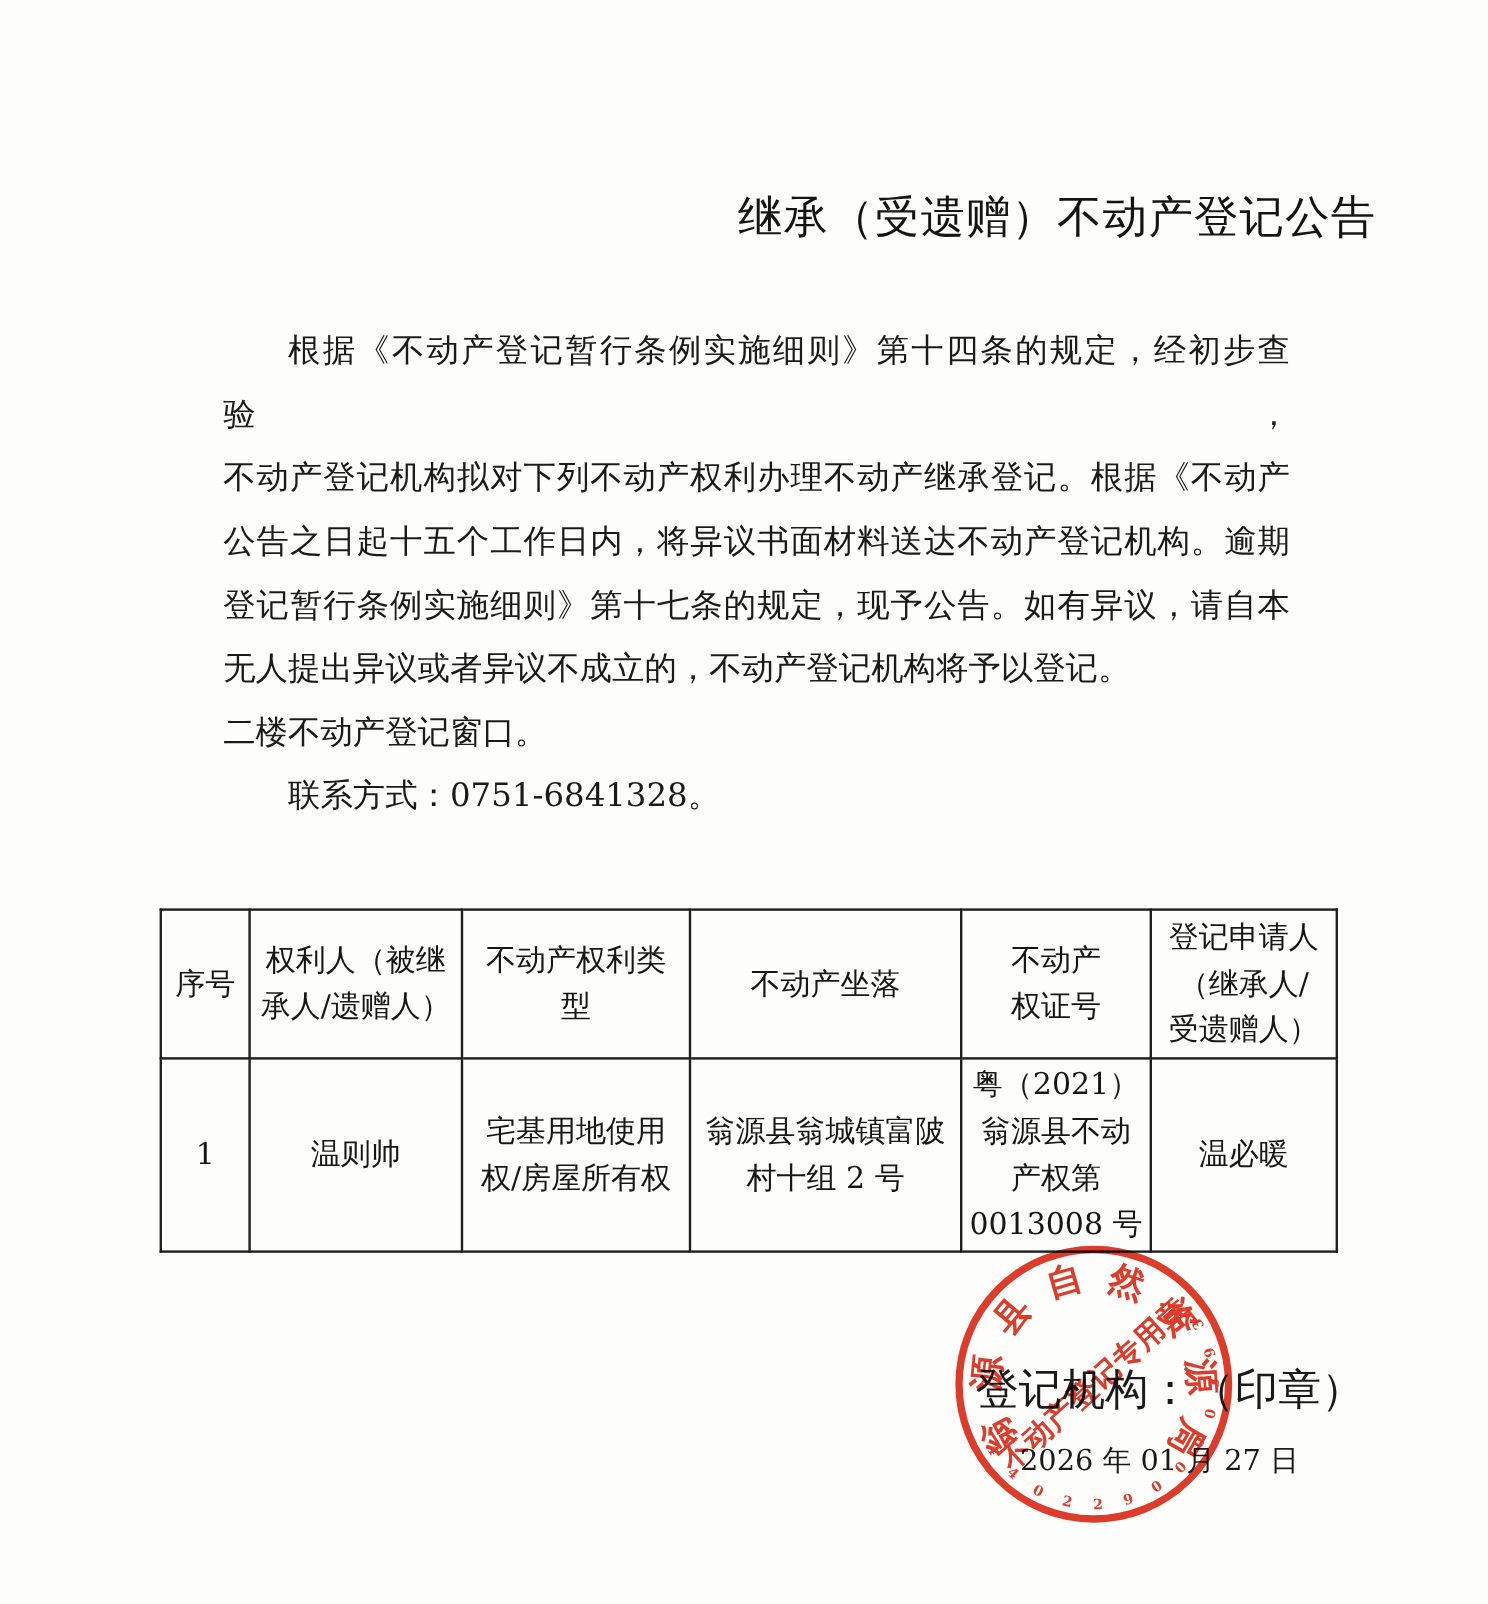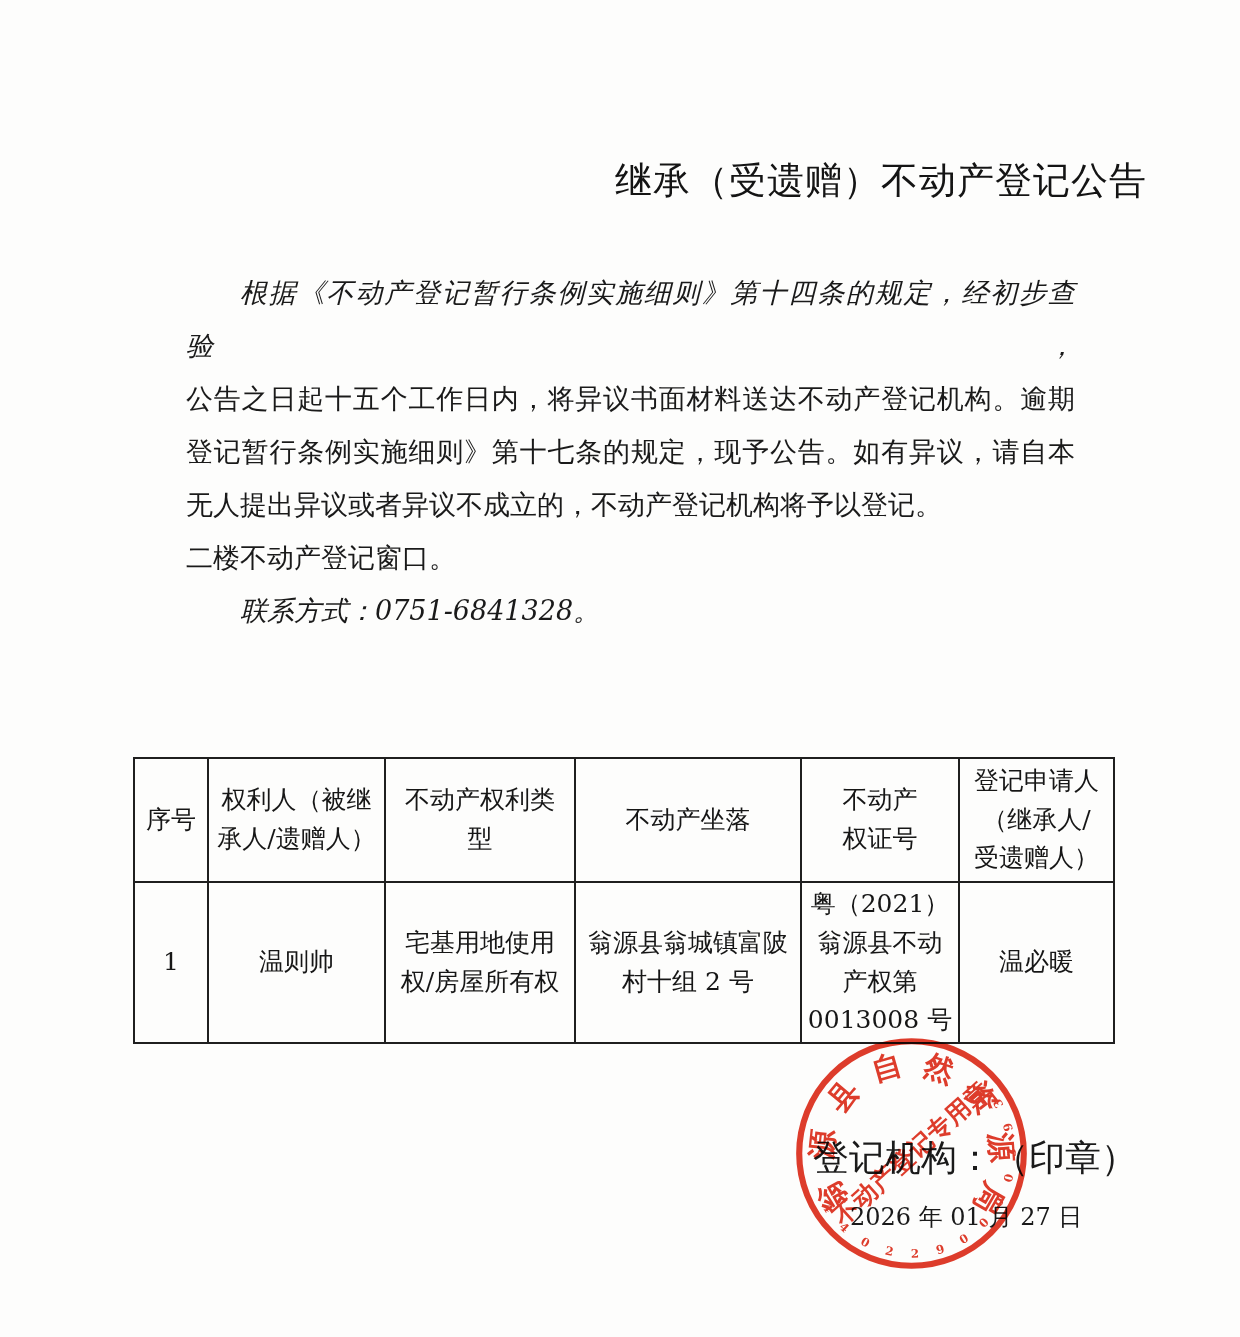"根据《不动产登记暂行条例实施细则》第十四条的规定，经初步查验，" .jline.indent { font-style: italic -> none }
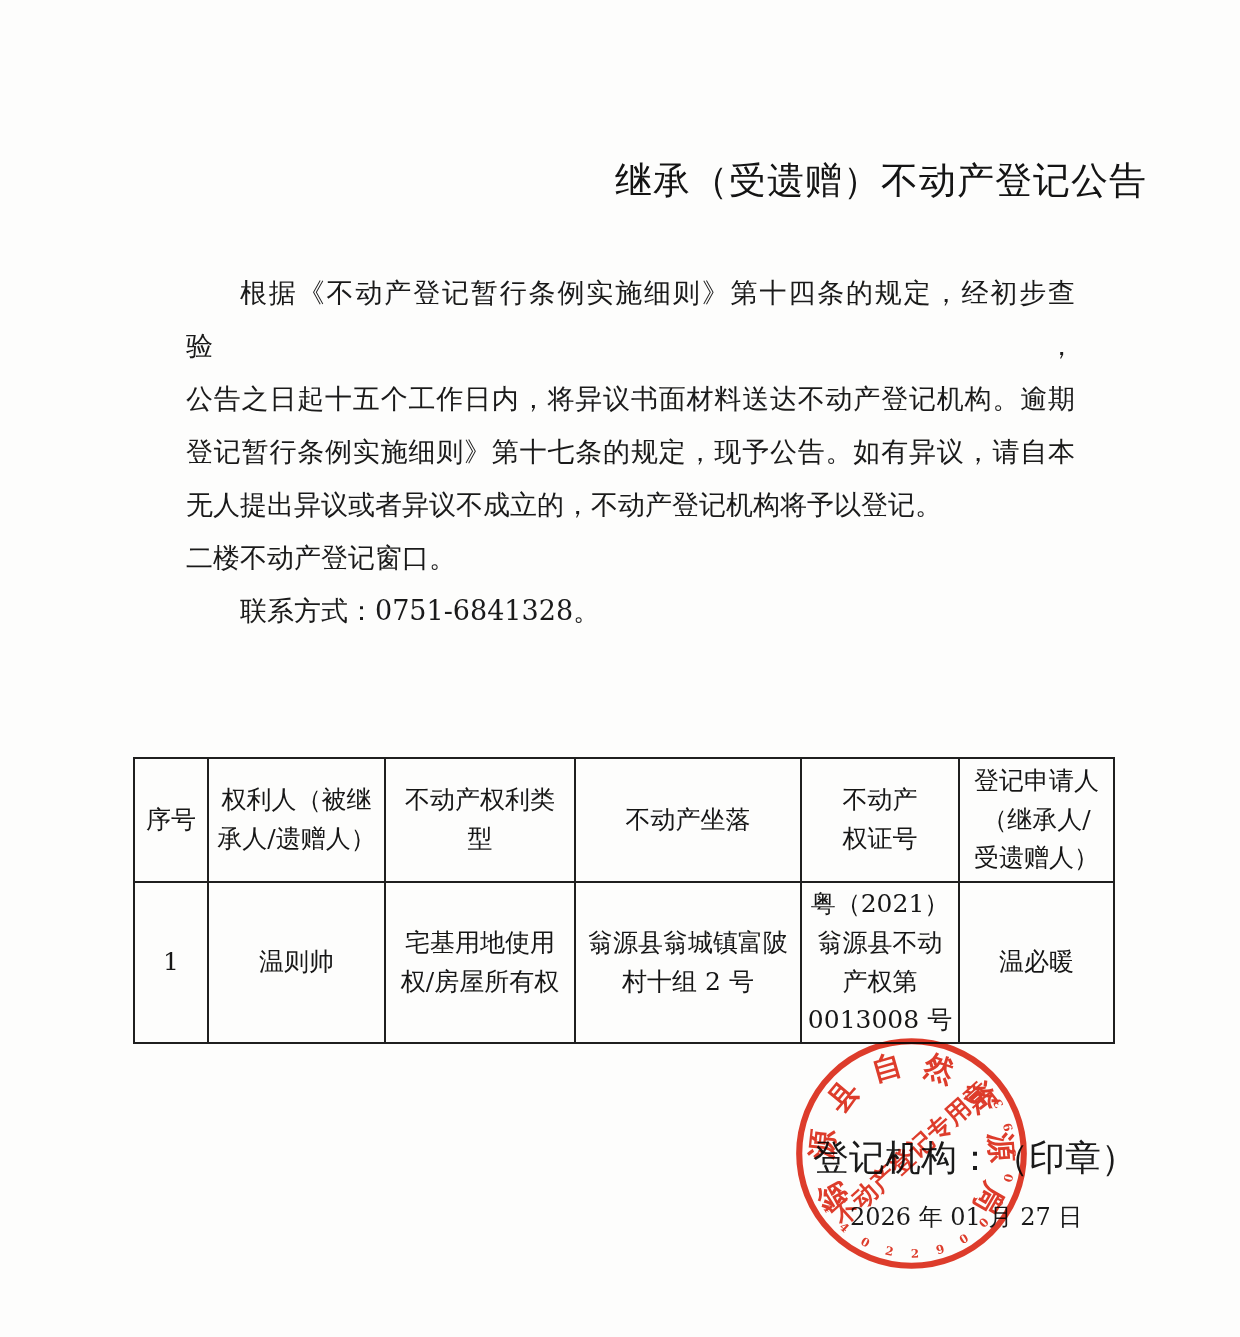"不动产登记机构拟对下列不动产权利办理不动产继承登记。根据《不动产" div.jline { html: none -> <div>不动产登记机构拟对下列不动产权利办理不动产继承登记。根据《不动产</div> }
